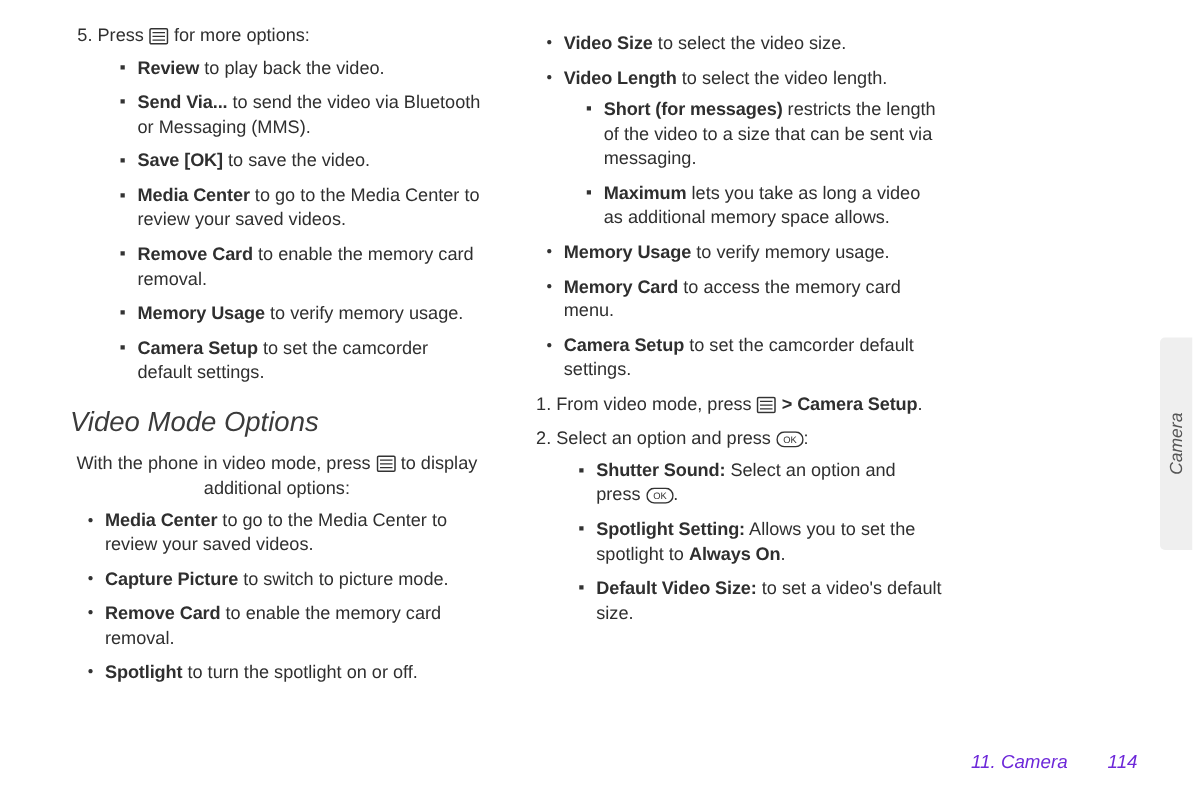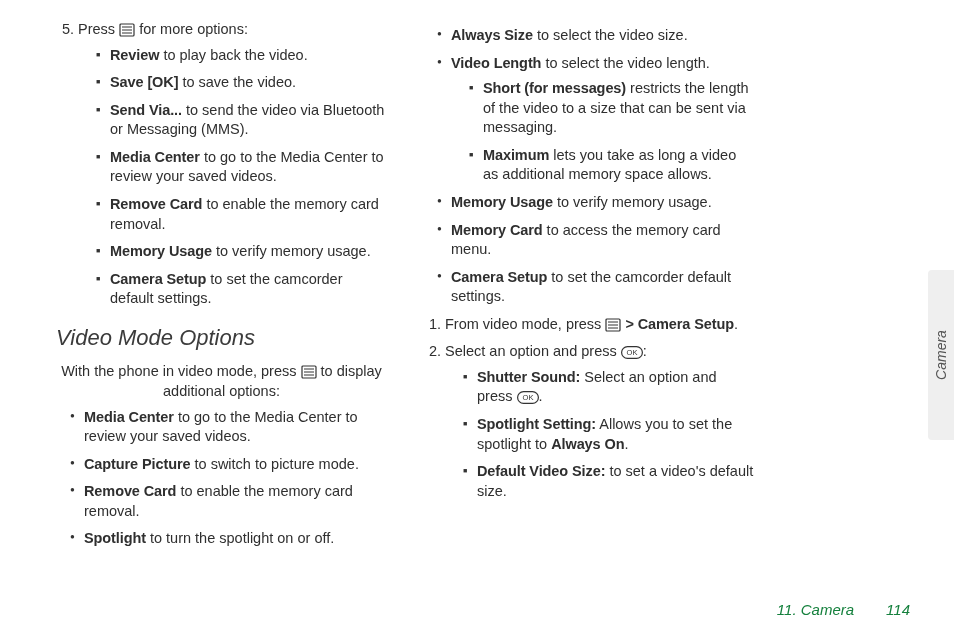"Always Size" span.bn { text: Always -> Video }
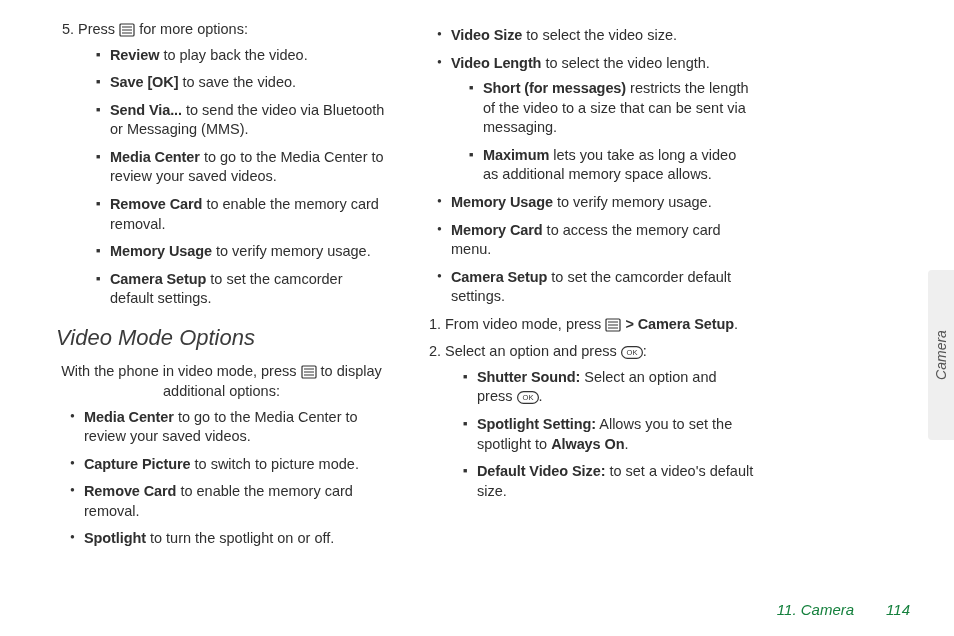"Save [OK] to save the" li { order: before "Send Via... to send the" -> after "Send Via... to send the" }
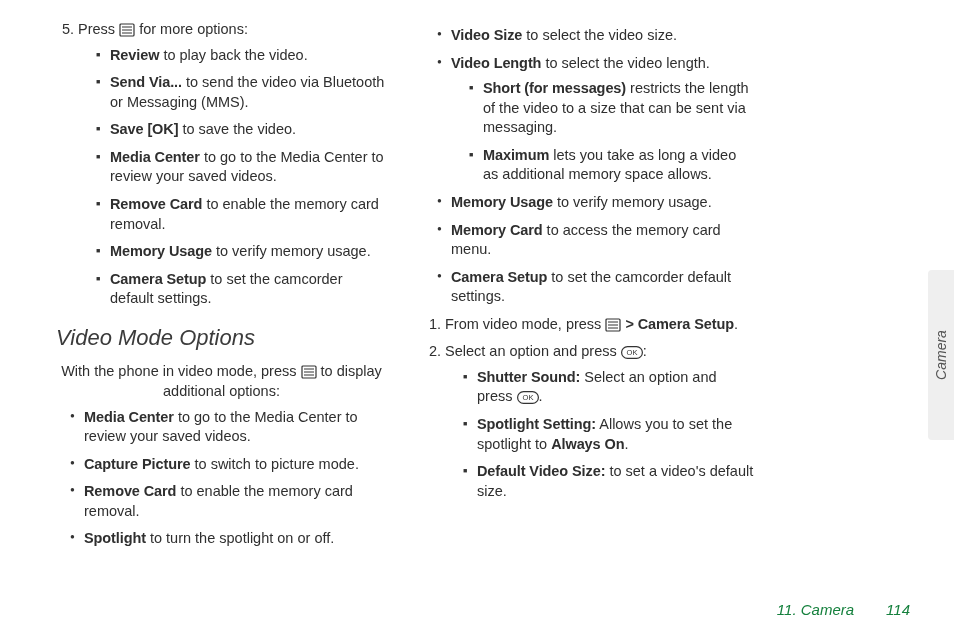"11. Camera" .footer { color: #15803d -> #6d28d9 }
